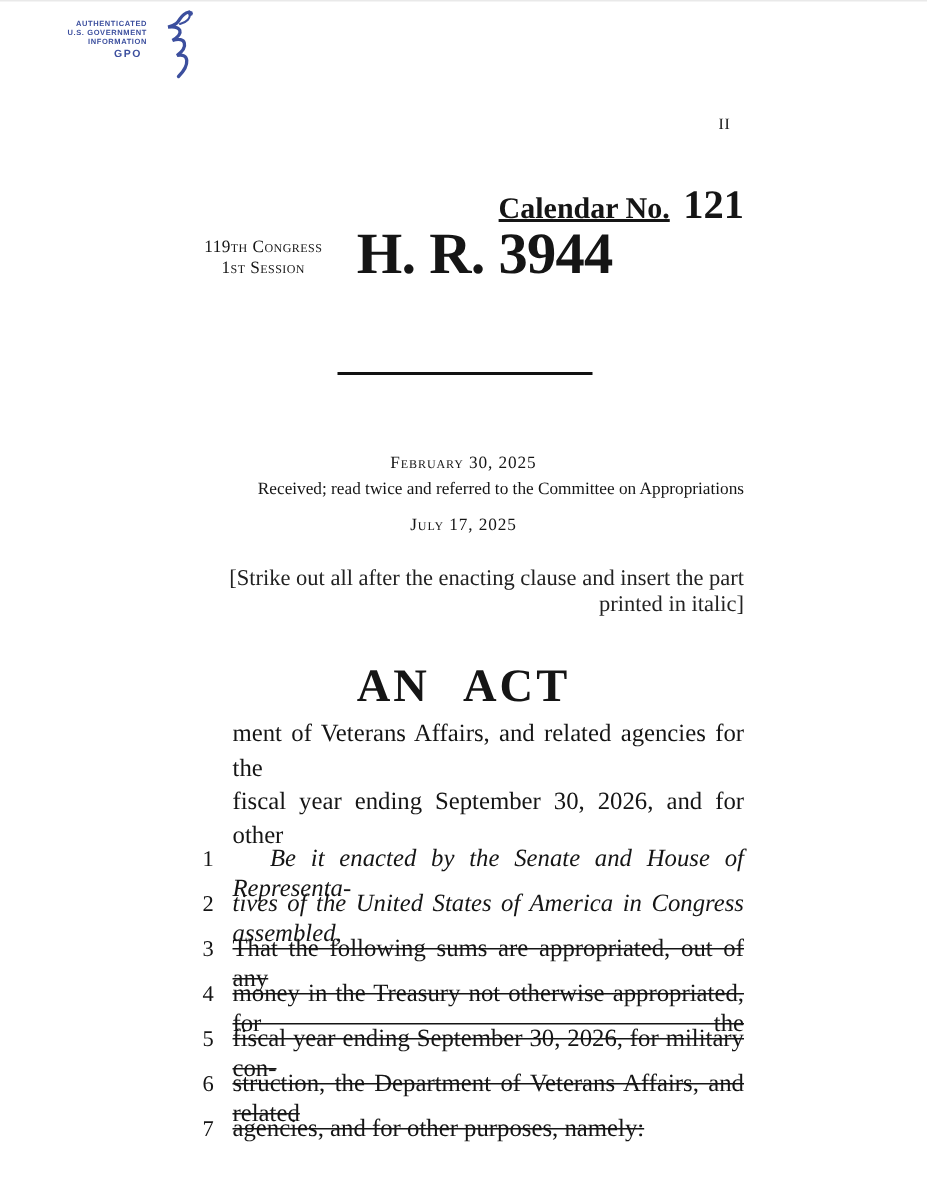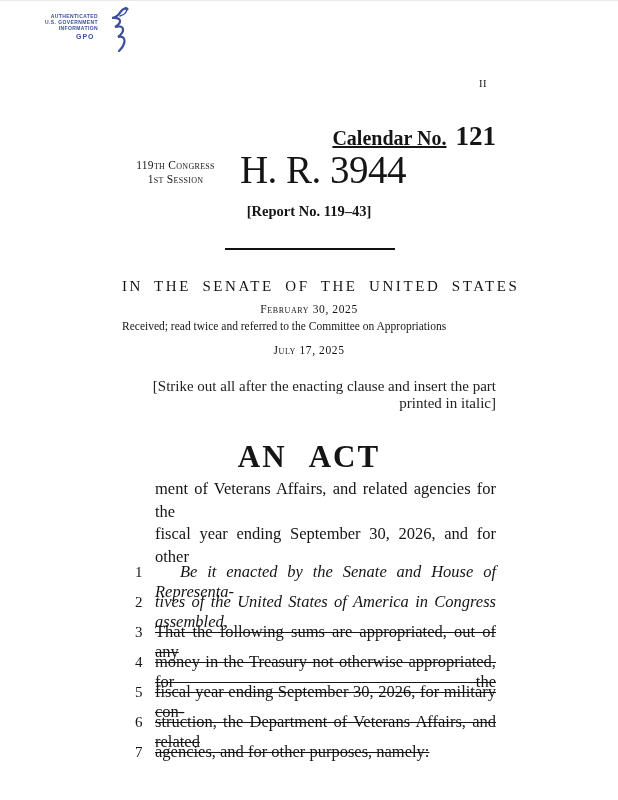"H. R. 3944" .hrnum { font-weight: normal -> bold }
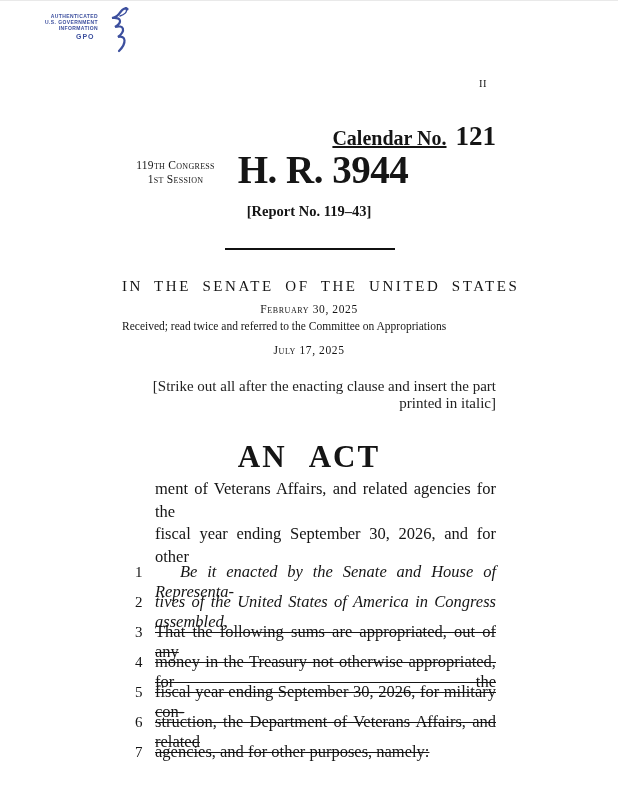"[Report No. 119–43]" div.col { html: <div>[Report No. 119–43]</div> -> none }
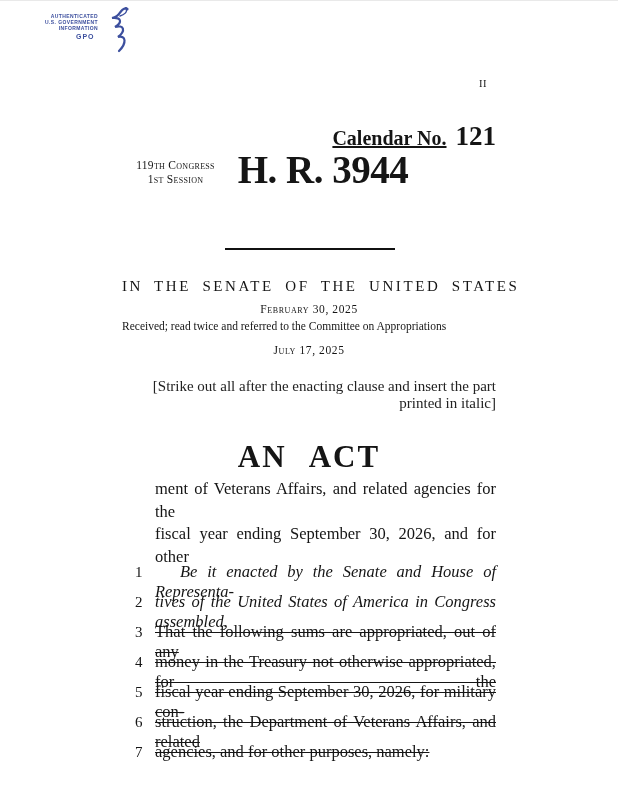"IN THE SENATE OF THE" div.col { html: <div>IN THE SENATE OF THE UNITED STATES</div> -> none }
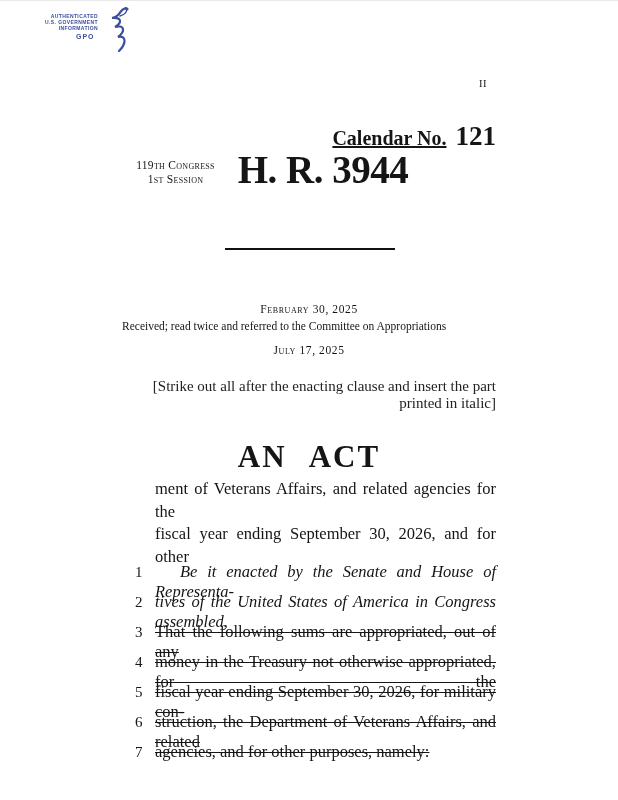"Received; read twice and referred" .action-line { text-align: left -> right }
